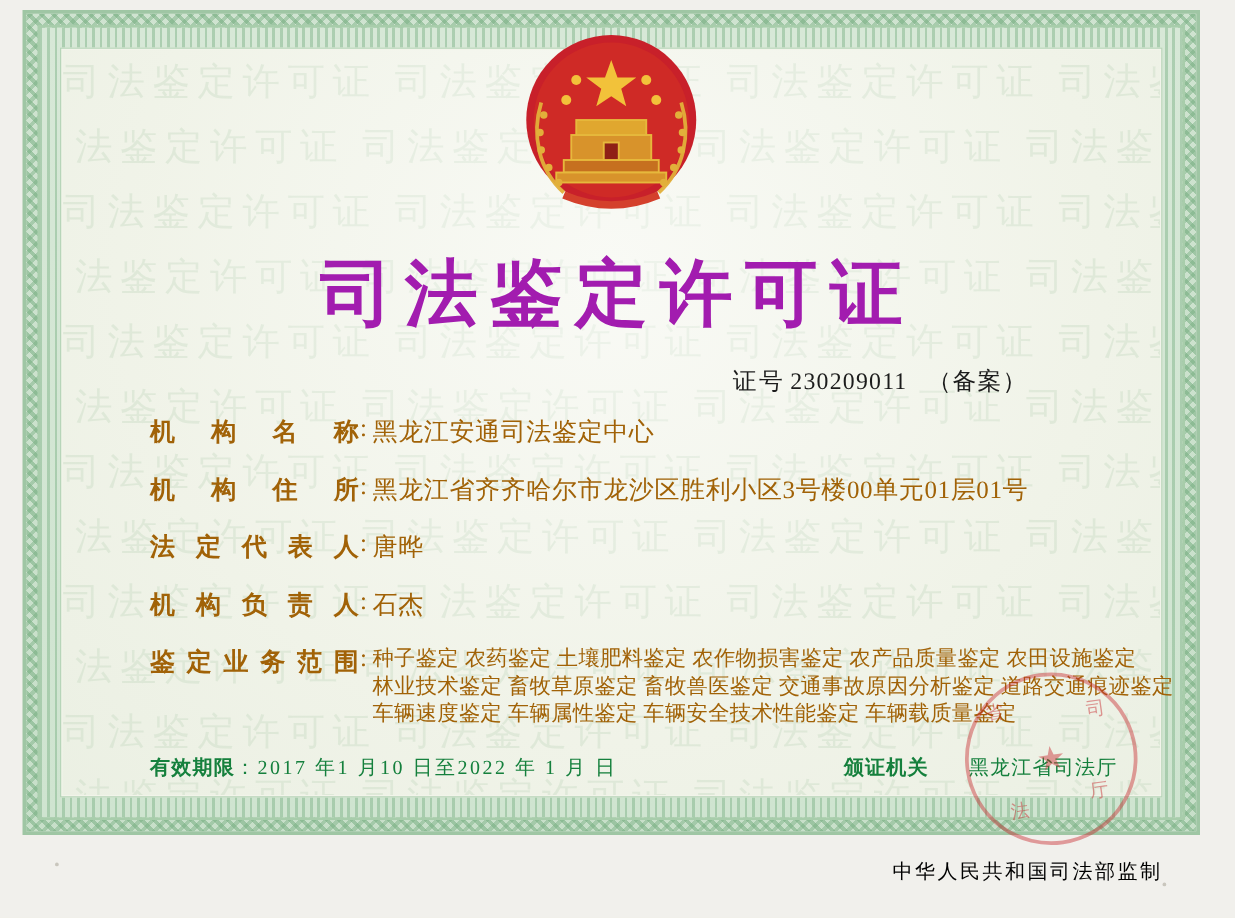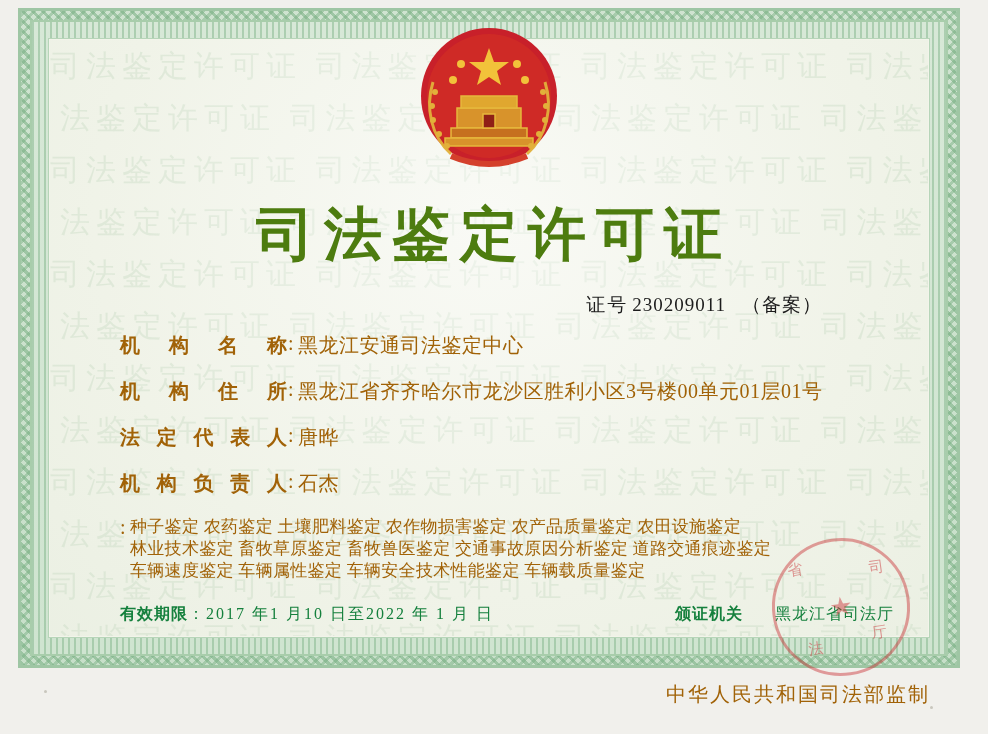"司法鉴定许可证" .title { color: #4d7c0f -> #a21caf }
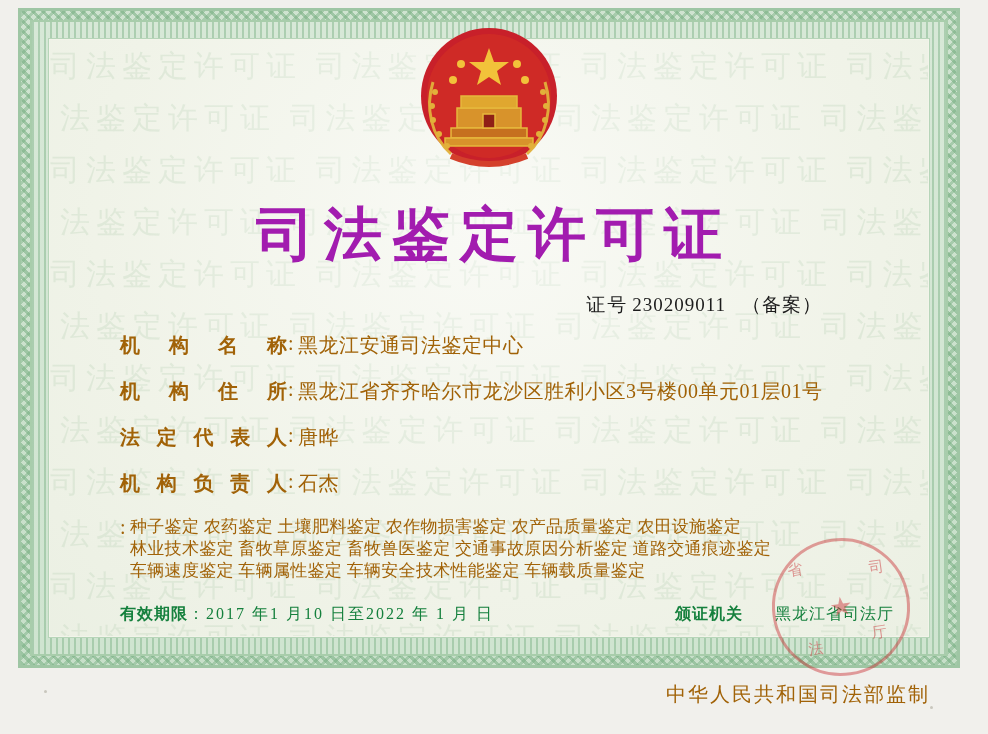"鉴定业务范围" span.label { html: none -> <span>鉴定业务范围</span> }
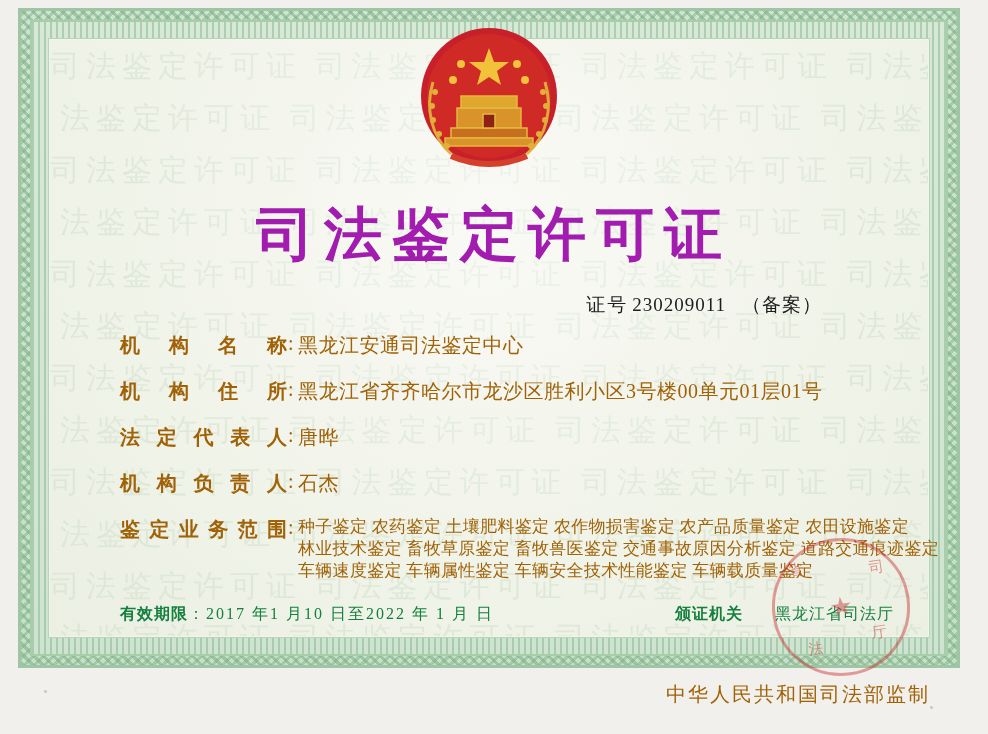"中华人民共和国司法部监制" .footer { color: #a16207 -> #000000; font-size: 20px -> 16px }
